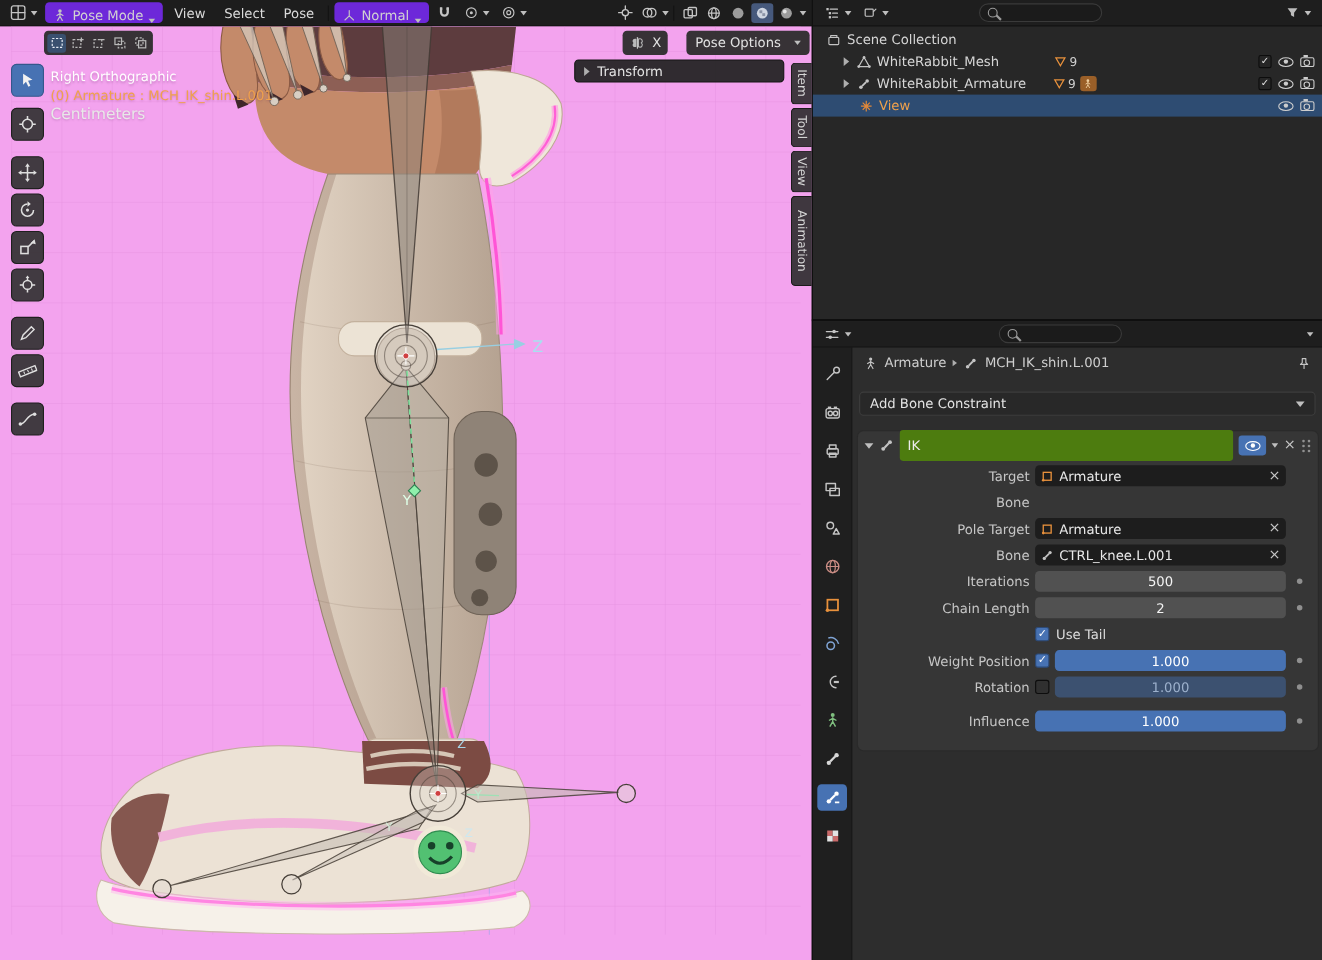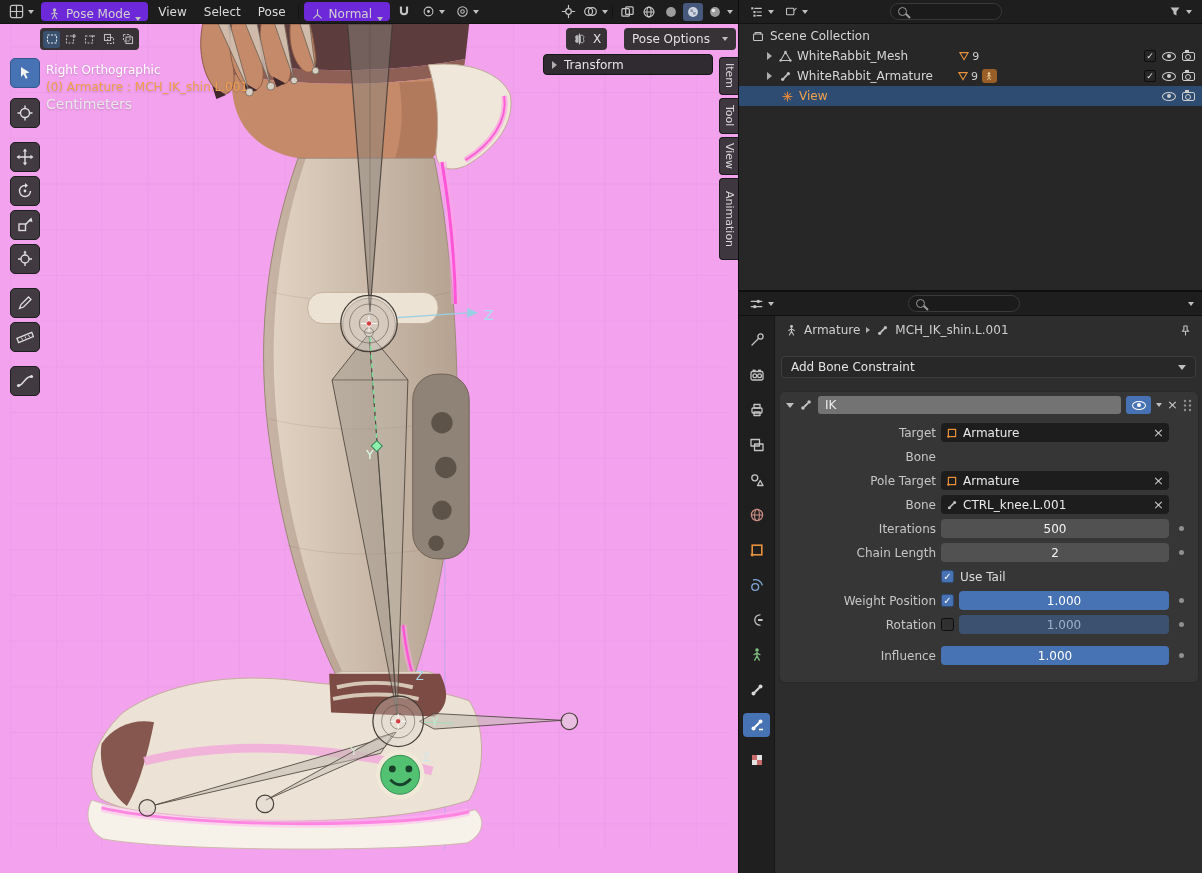"Transform" .transform-bar { width: 170px -> 191px }
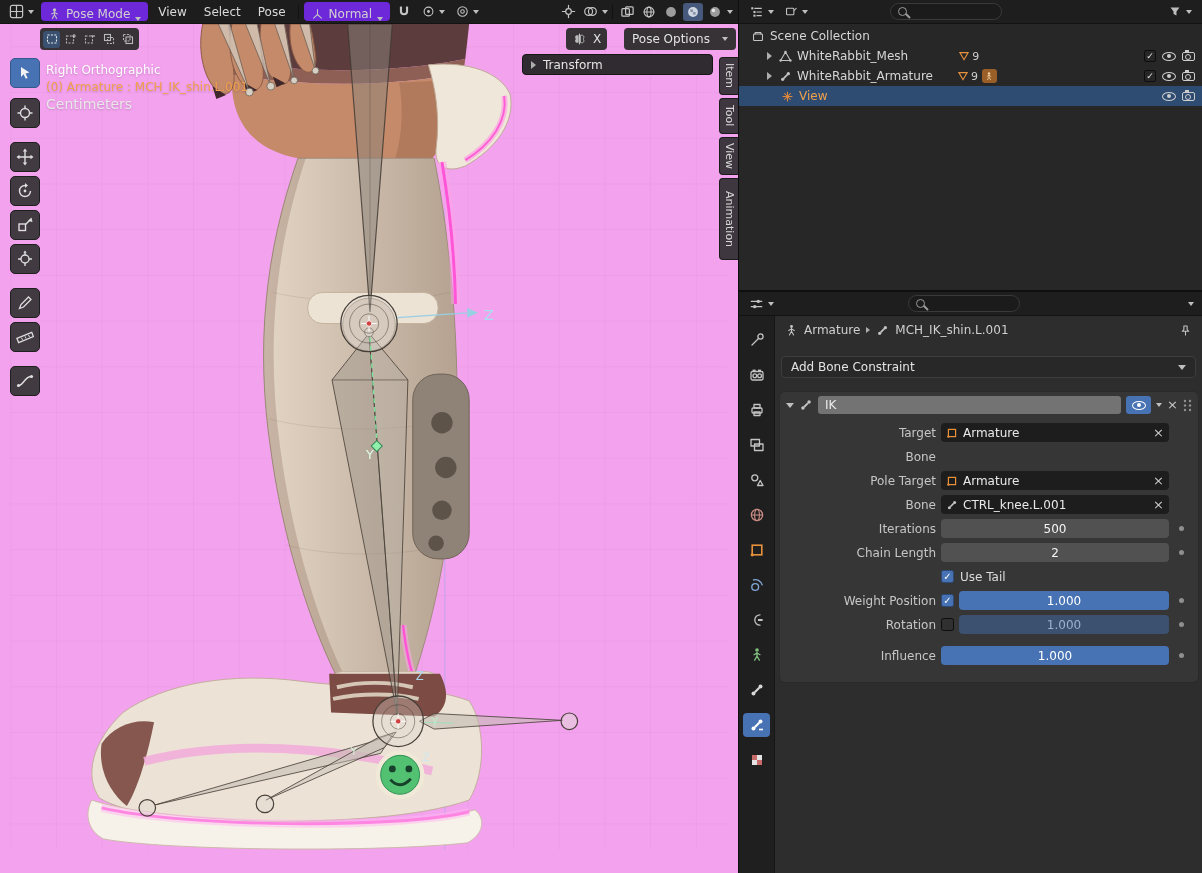"IK" .namefield { background: #737373 -> #4d7c0f; height: 18px -> 28px }
